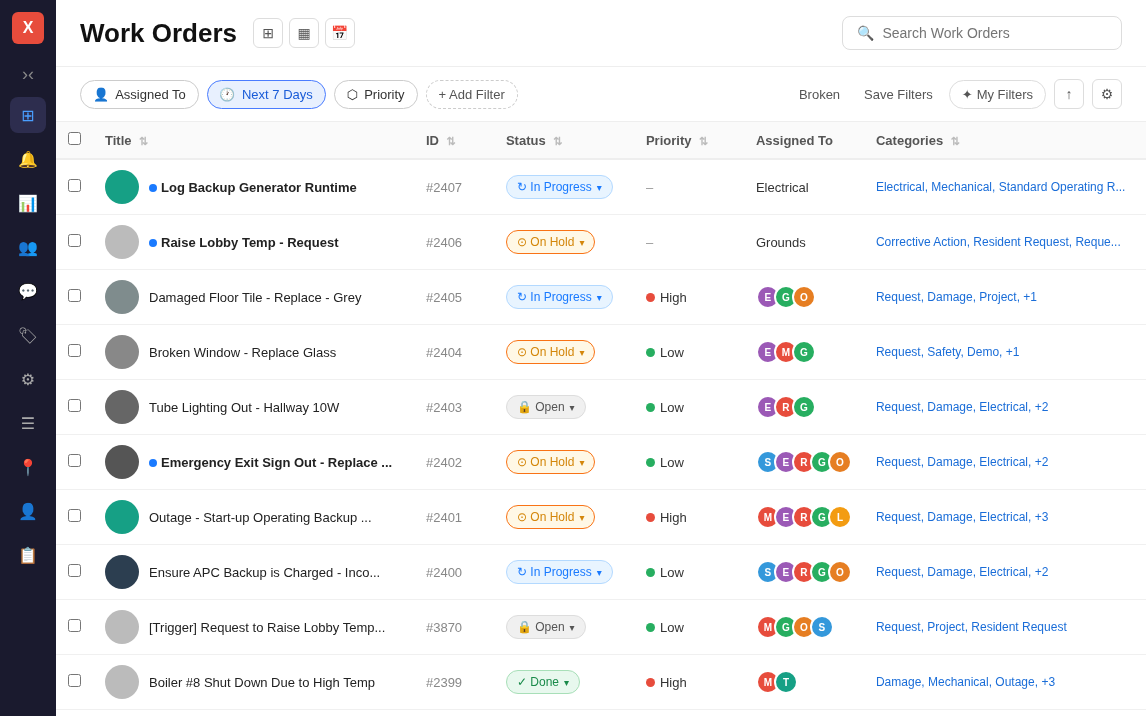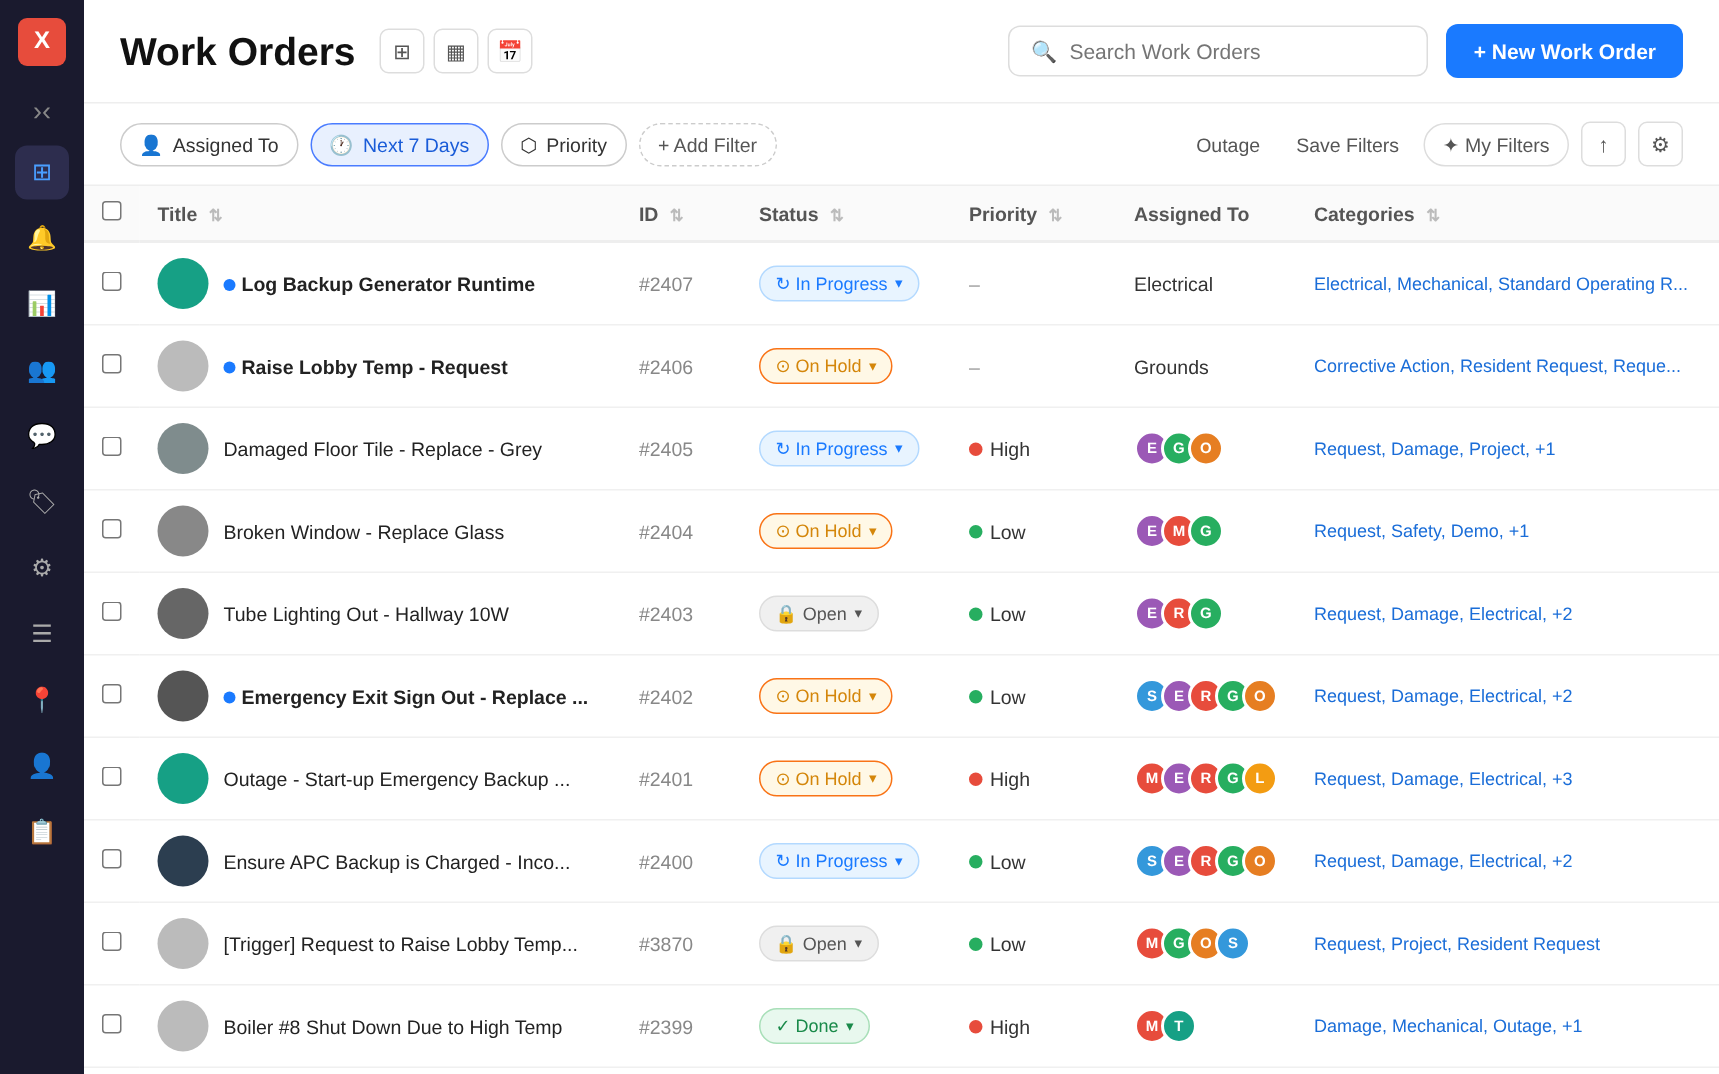"+ New Work Order" button.new-order-btn { html: <button>+ New Work Order</button> -> none }
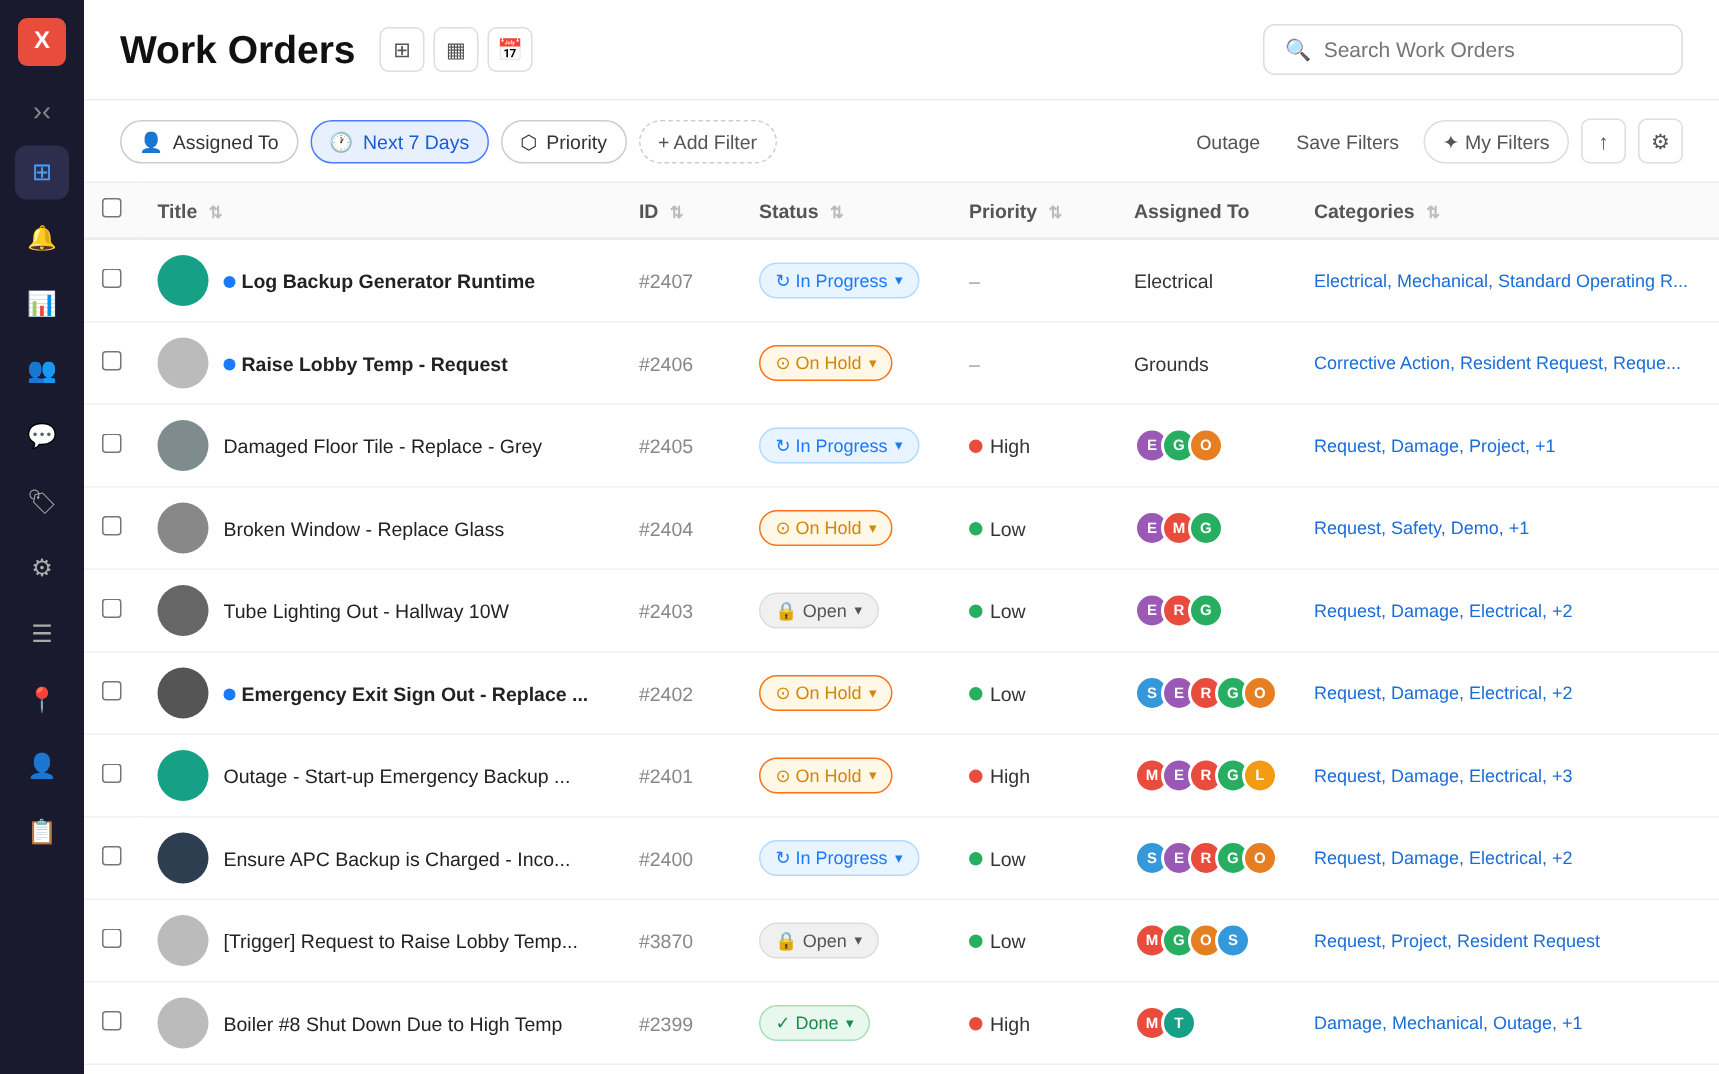"Outage" button { text: Outage -> Broken }
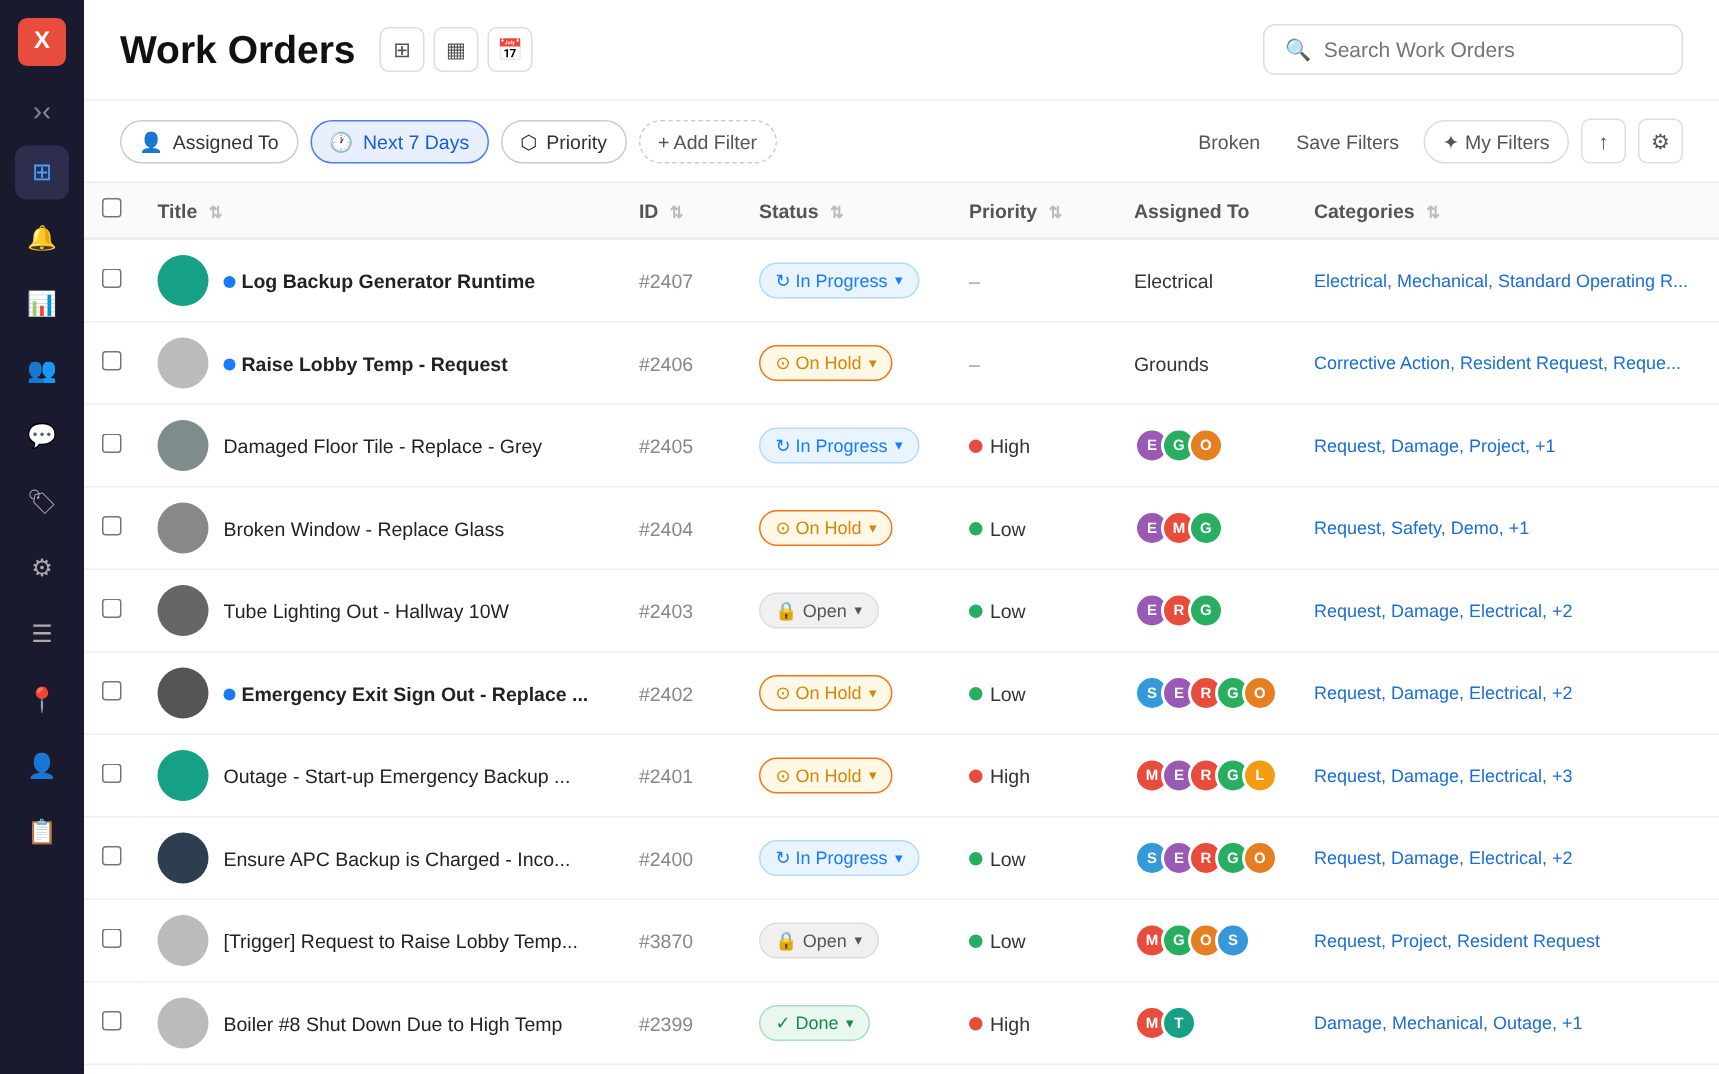"Outage - Start-up Emergency Backup" span.title-text { text: Emergency -> Operating }
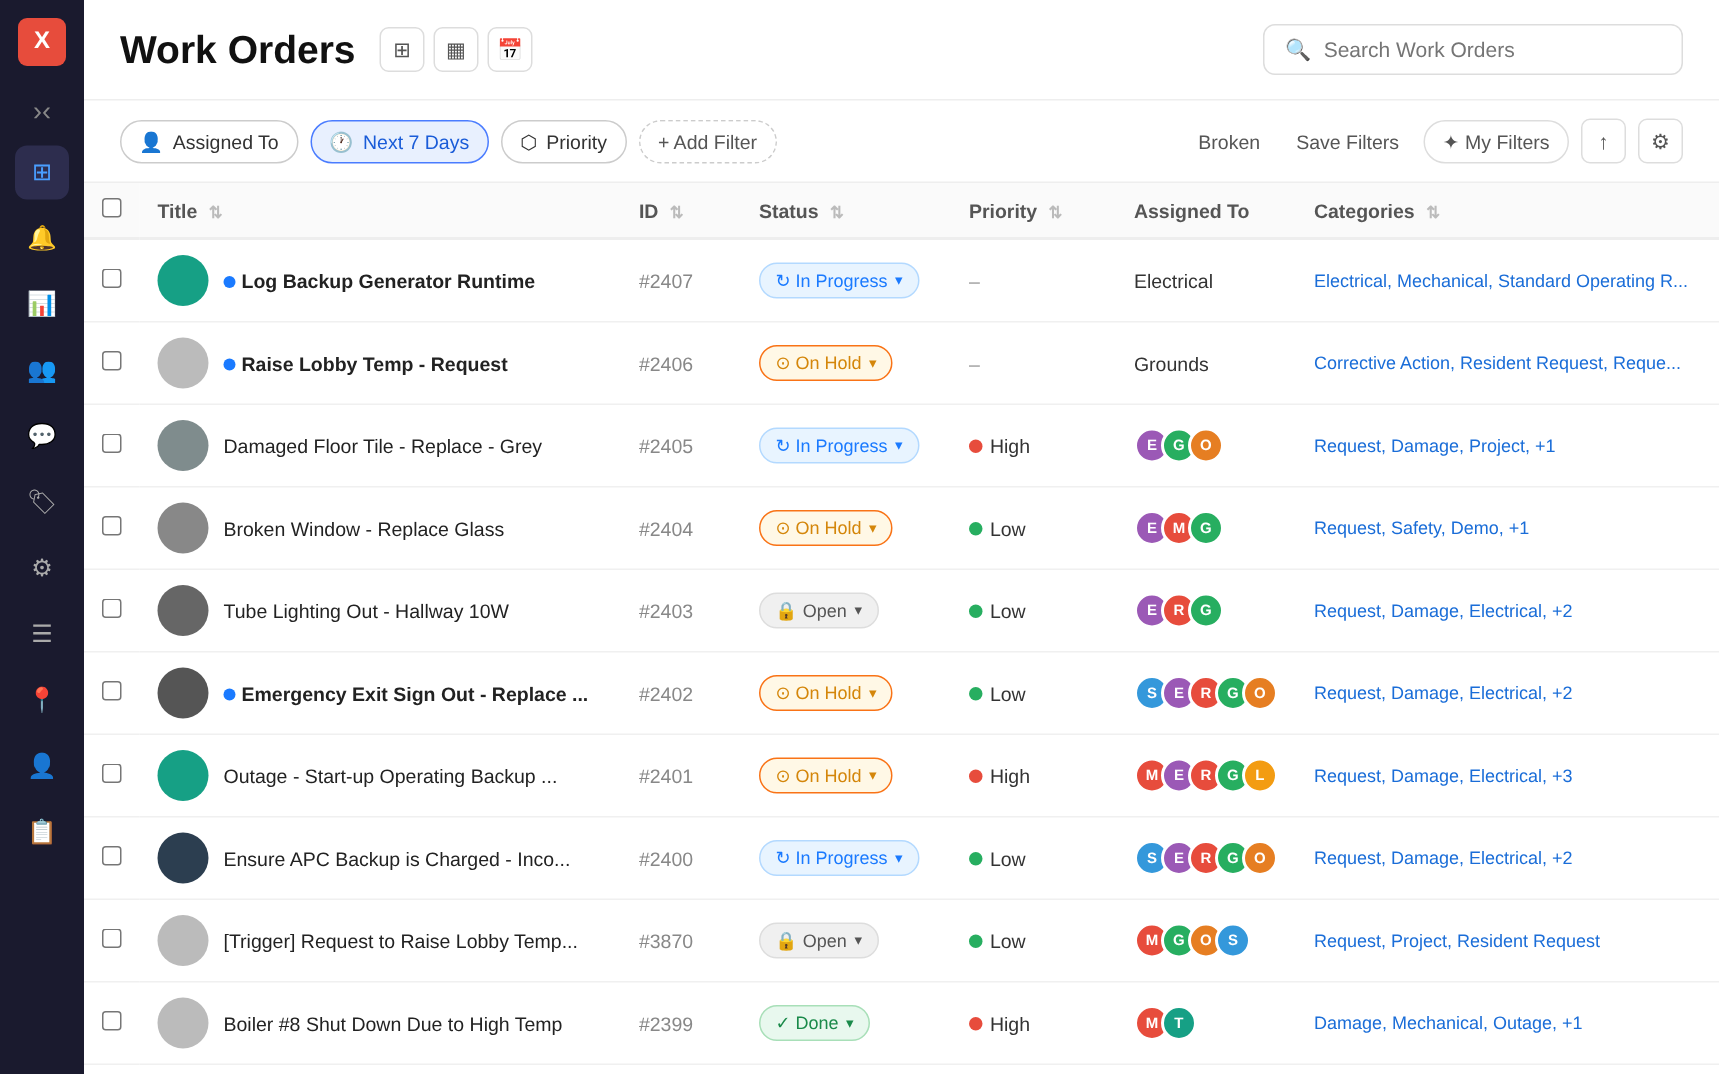"Damage, Mechanical, Outage, +1" td.categories { text: +1 -> +3 }
